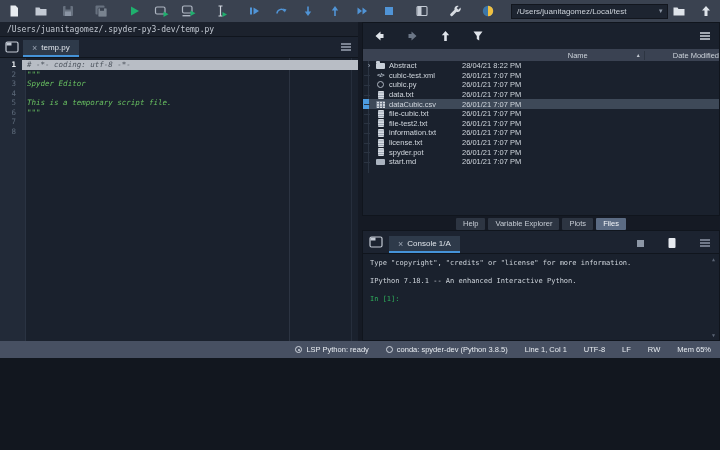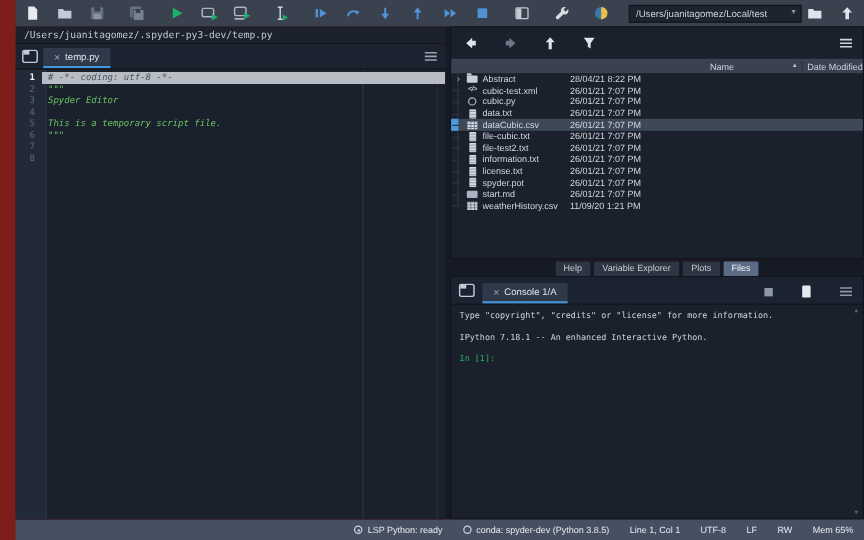"/Users/juanitagomez/Local/test" .window { background: #7f1d1d -> #a21caf; height: 450px -> 358px; padding-left: 13px -> none }
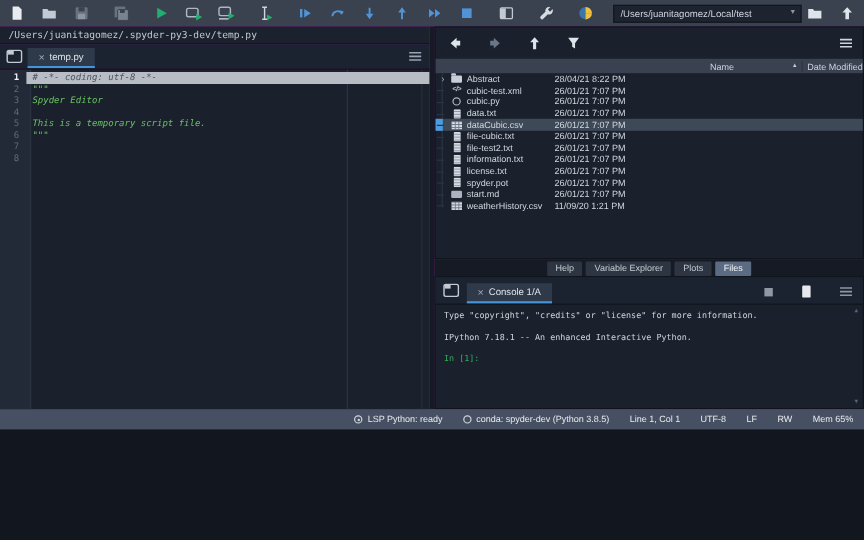"Date Modified" .fh-date { margin-left: none -> 24px }
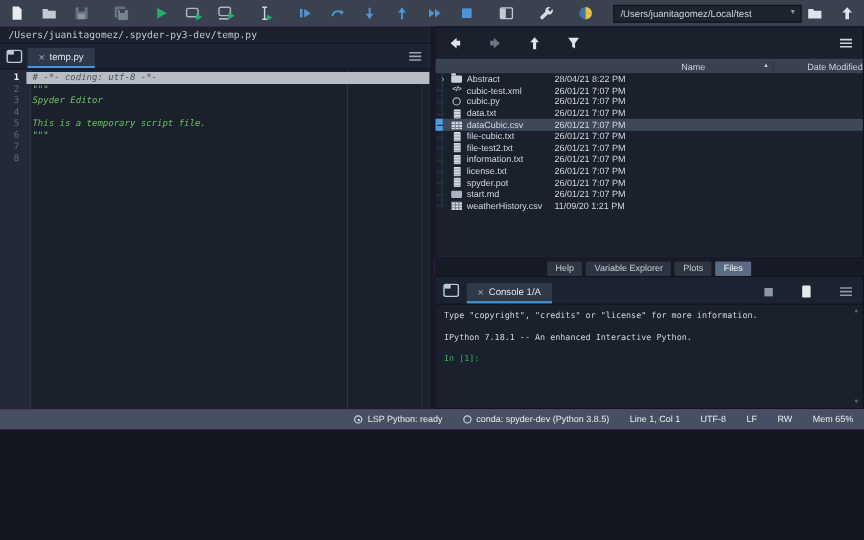"weatherHistory.csv" div.frow { html: <div> <span></span> <span> <i></i> </span> <span>weatherHistory.csv</span> <span>11/09/20 1:21 PM</span> </div> -> none }
